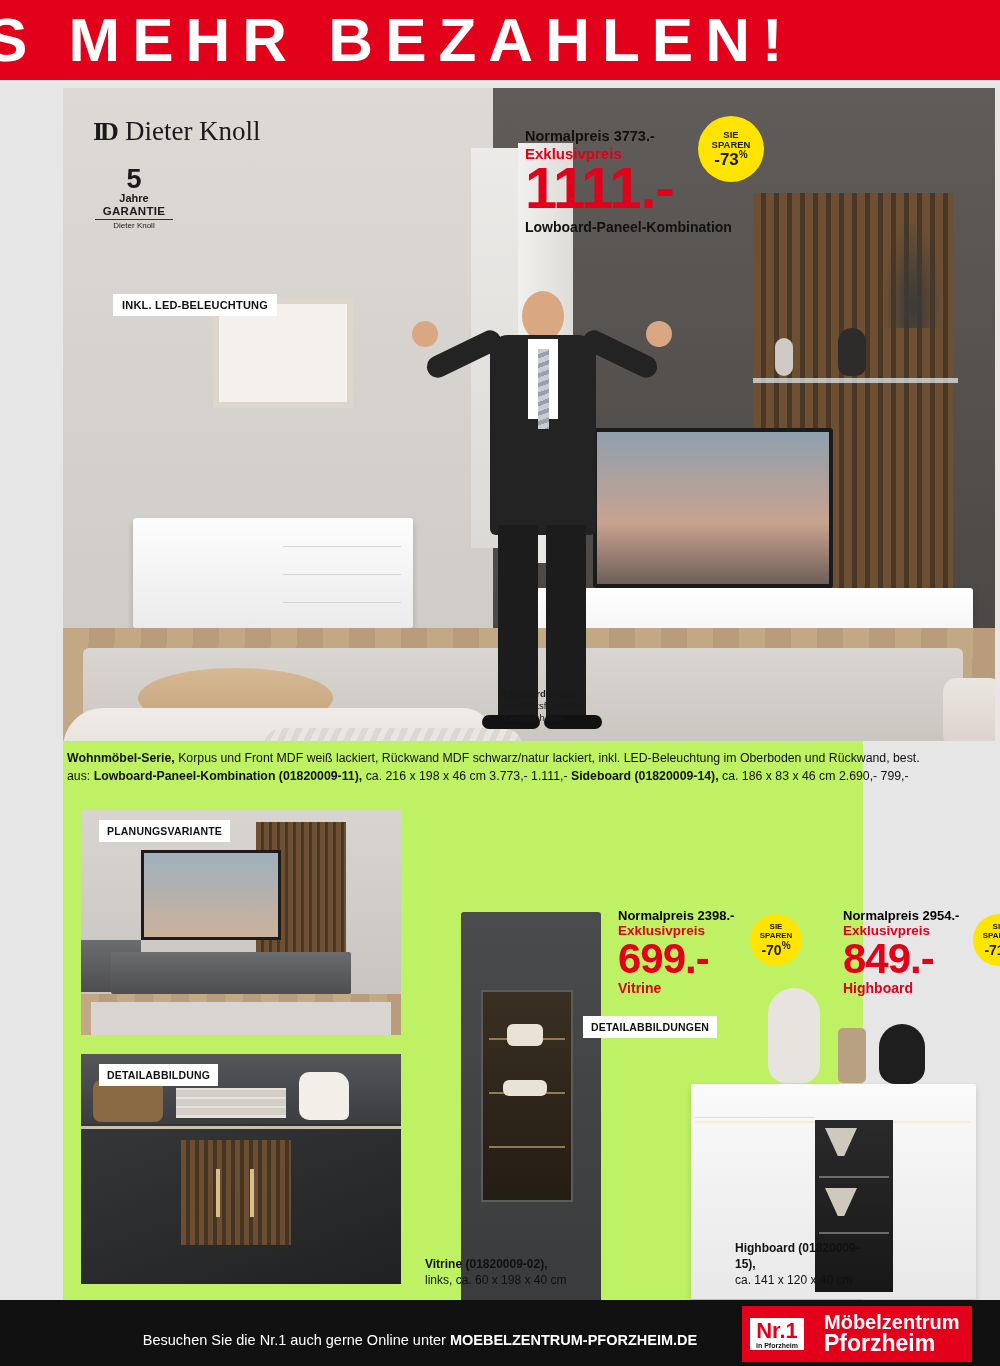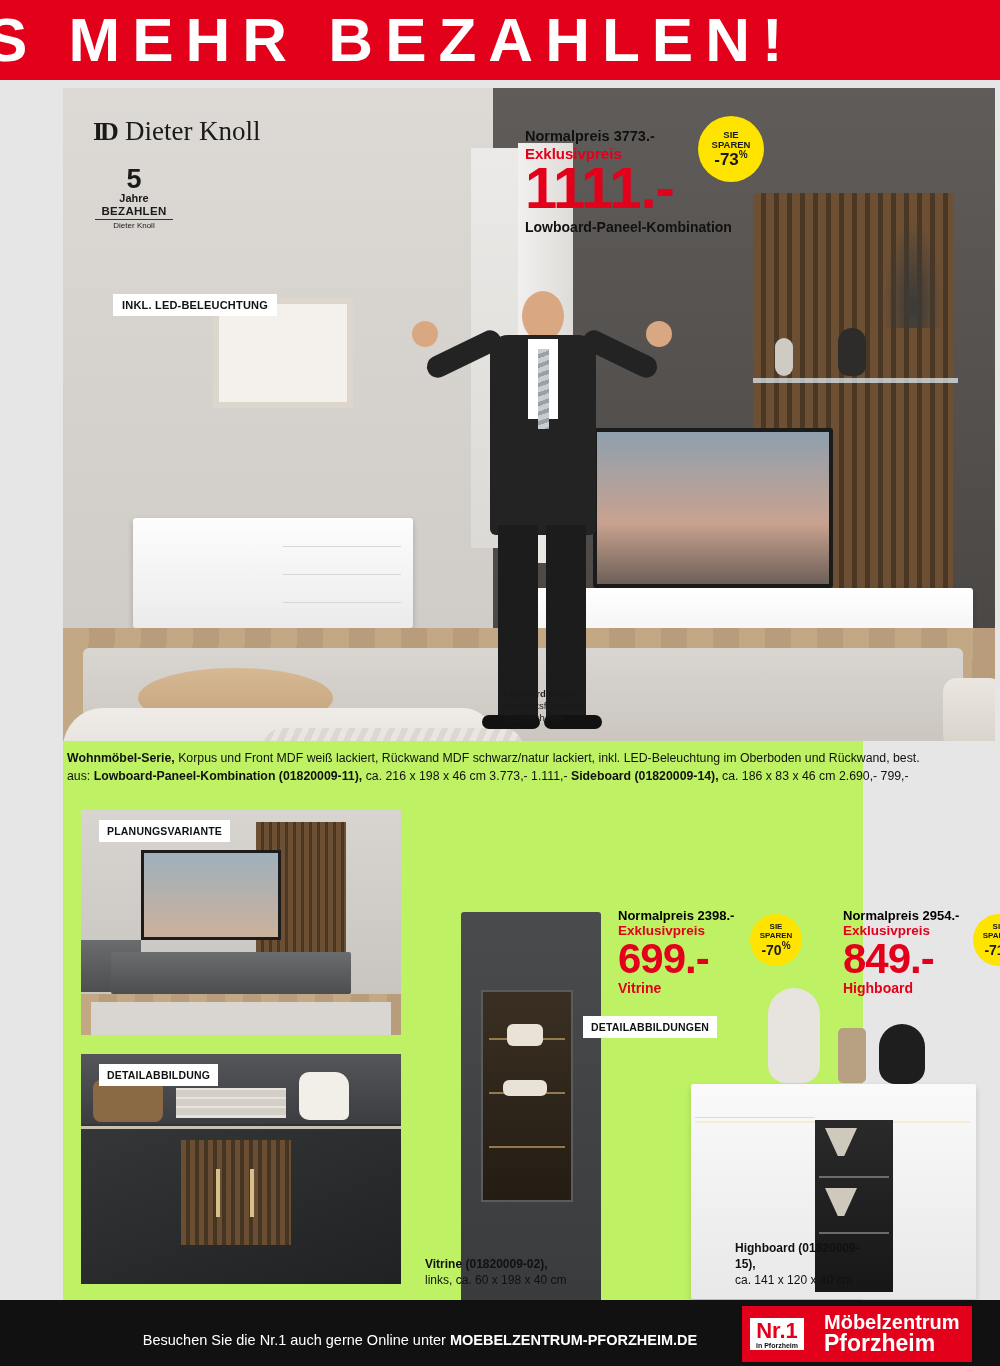"BEZAHLEN" div.g2 { text: BEZAHLEN -> GARANTIE }
